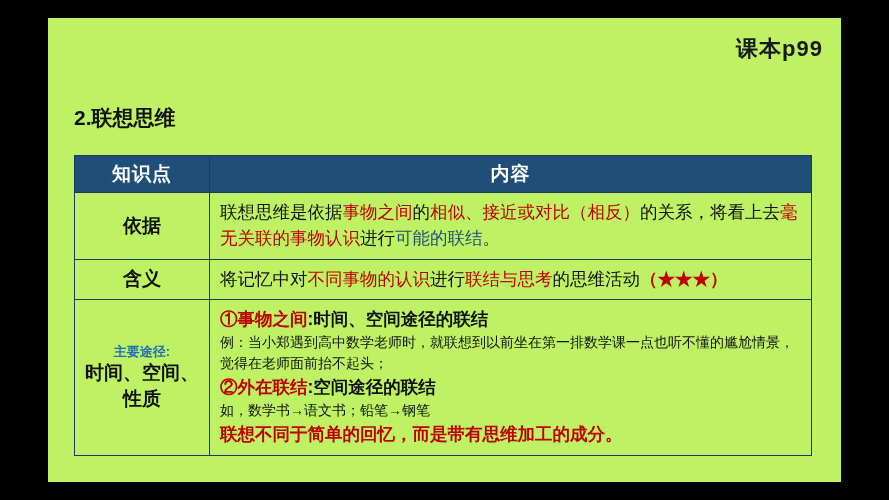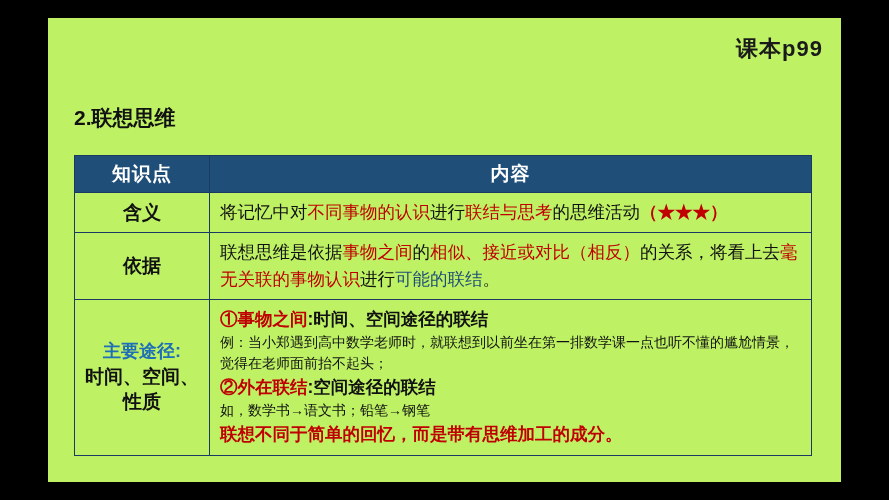"含义" tr { order: before "依据" -> after "依据" }
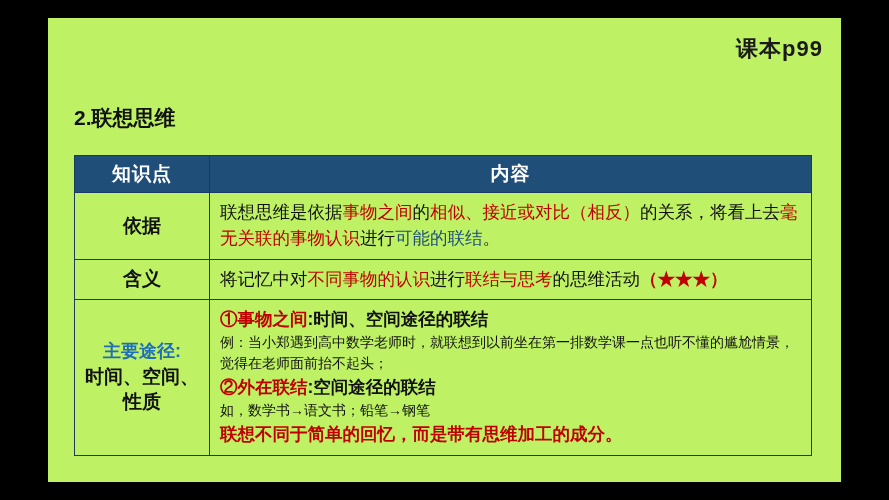"主要途径:" .label-blue { font-size: 18px -> 13px }
